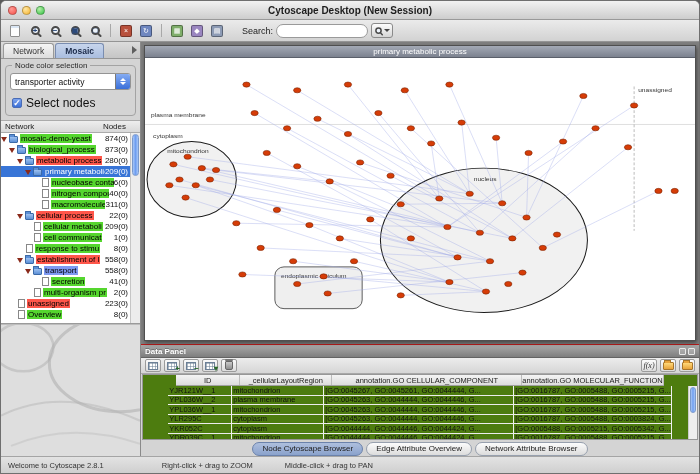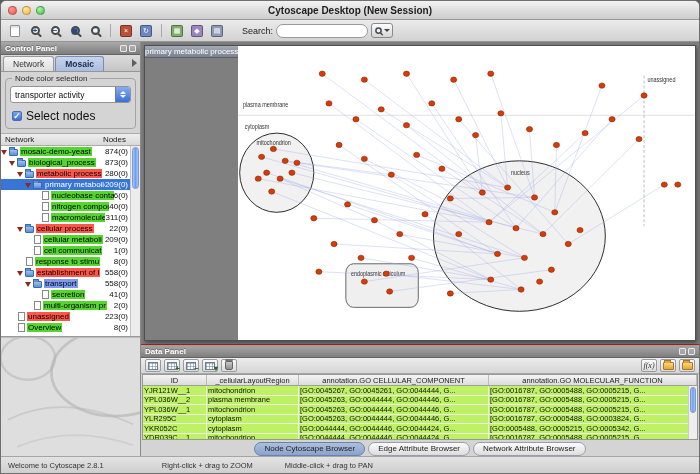"Control Panel" div.panel-header { html: <div> <span>Control Panel</span> <span> <span></span> <span></span> </span> </div> -> none }
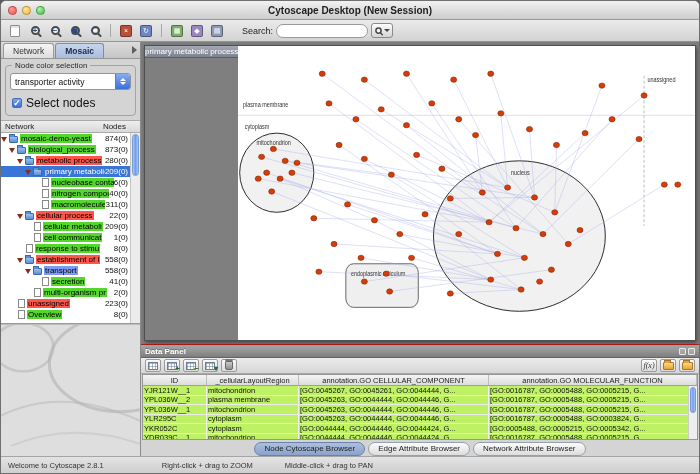"primary metabolic process" .iframe { flex-direction: row -> column }
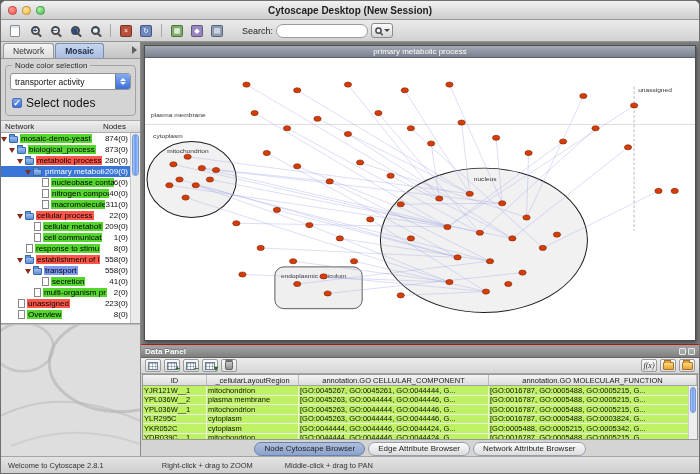"ID" .table { align-items: none -> center; background: #bef264 -> #4d7c0f }
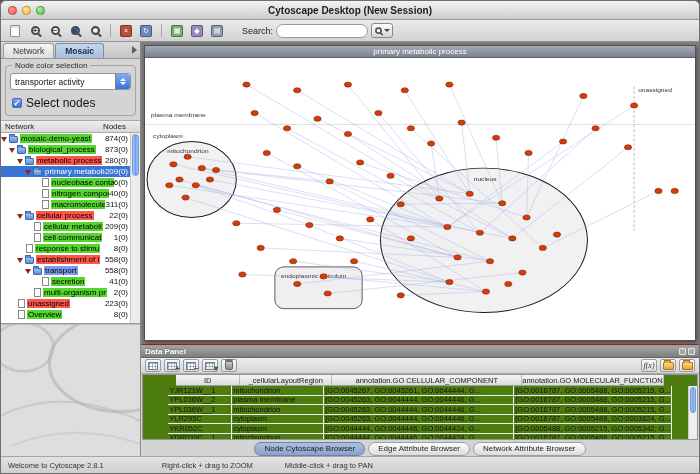"Edge Attribute Browser" div.attr-tab { text: Browser -> Overview }
